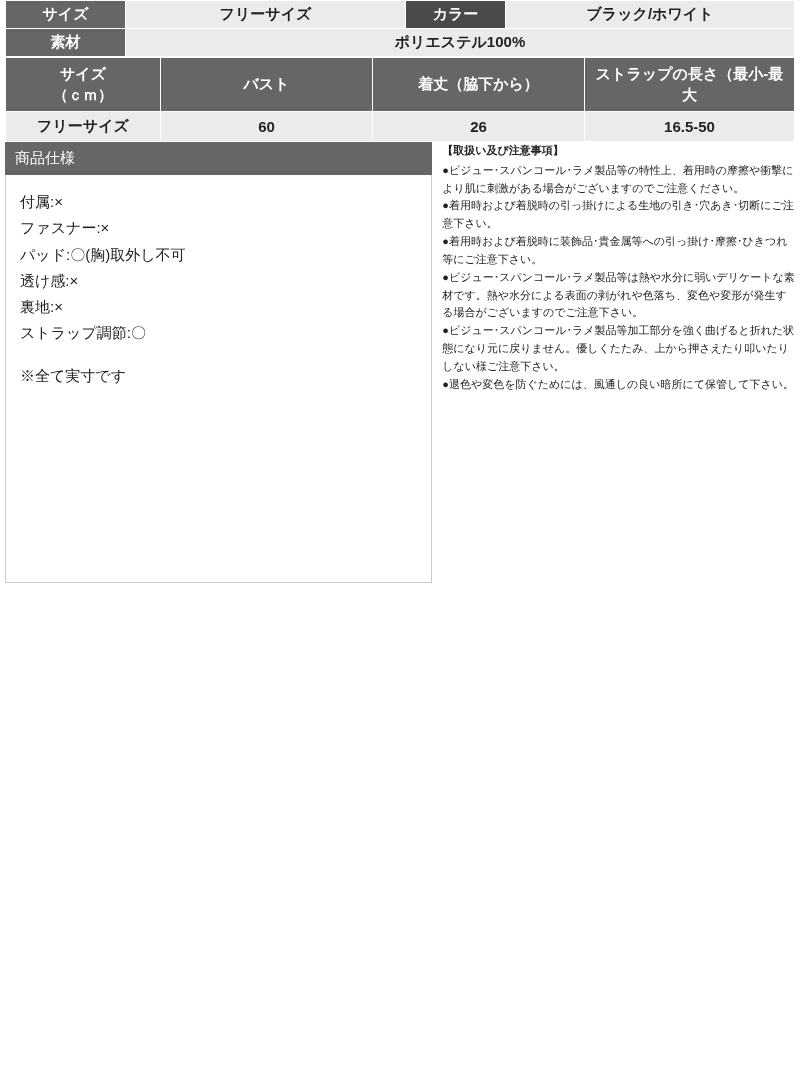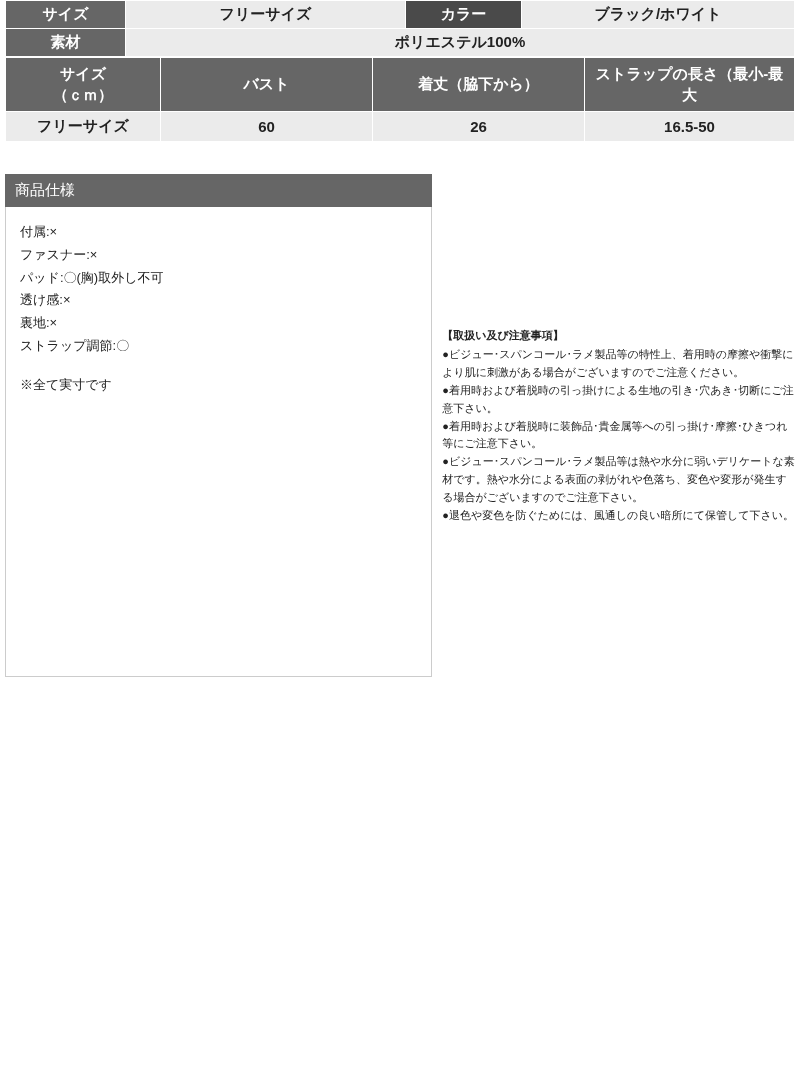"カラー" td.hdr-darker { width: 116px -> 100px }
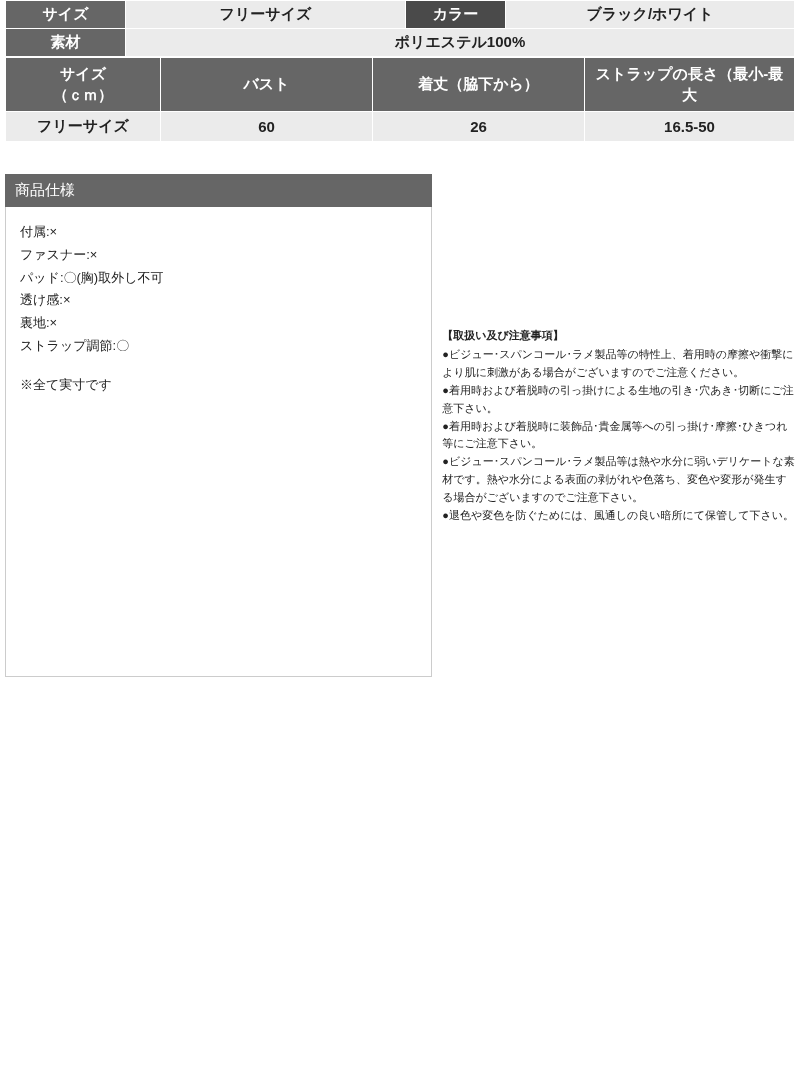"商品仕様" .lower { align-items: center -> flex-start; margin-top: 32px -> none }
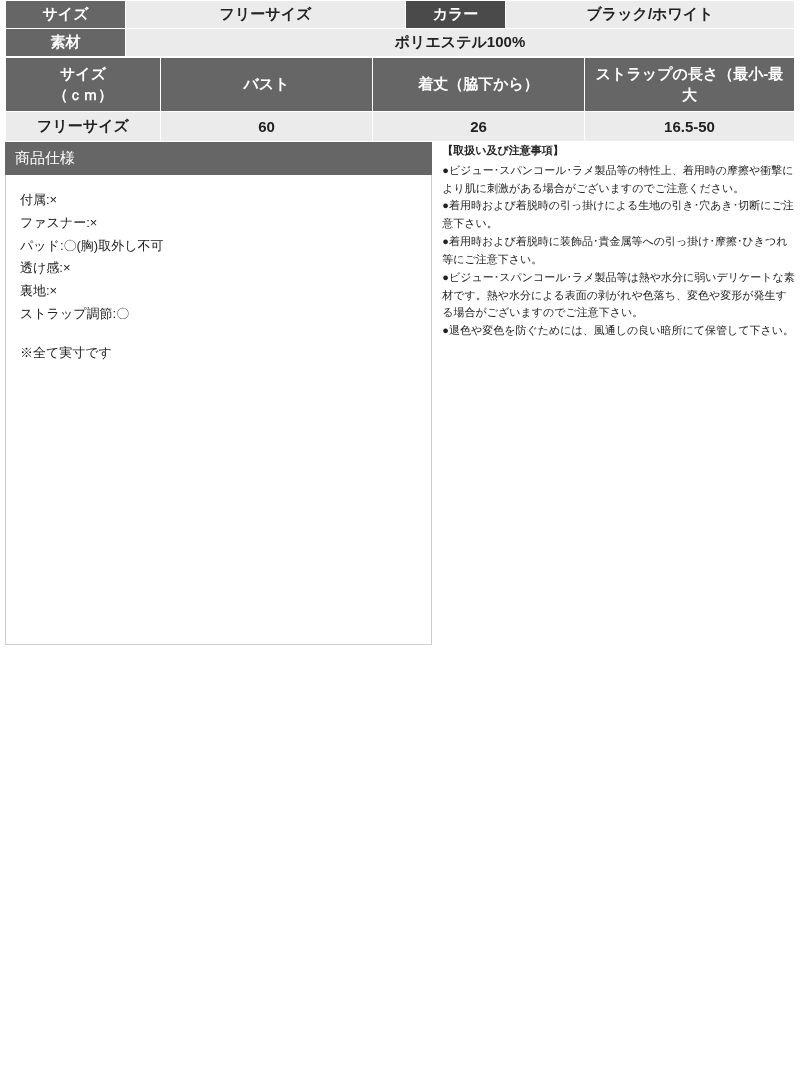"付属:×" .panel-left-body { font-size: 13px -> 15px; height: 470px -> 408px }
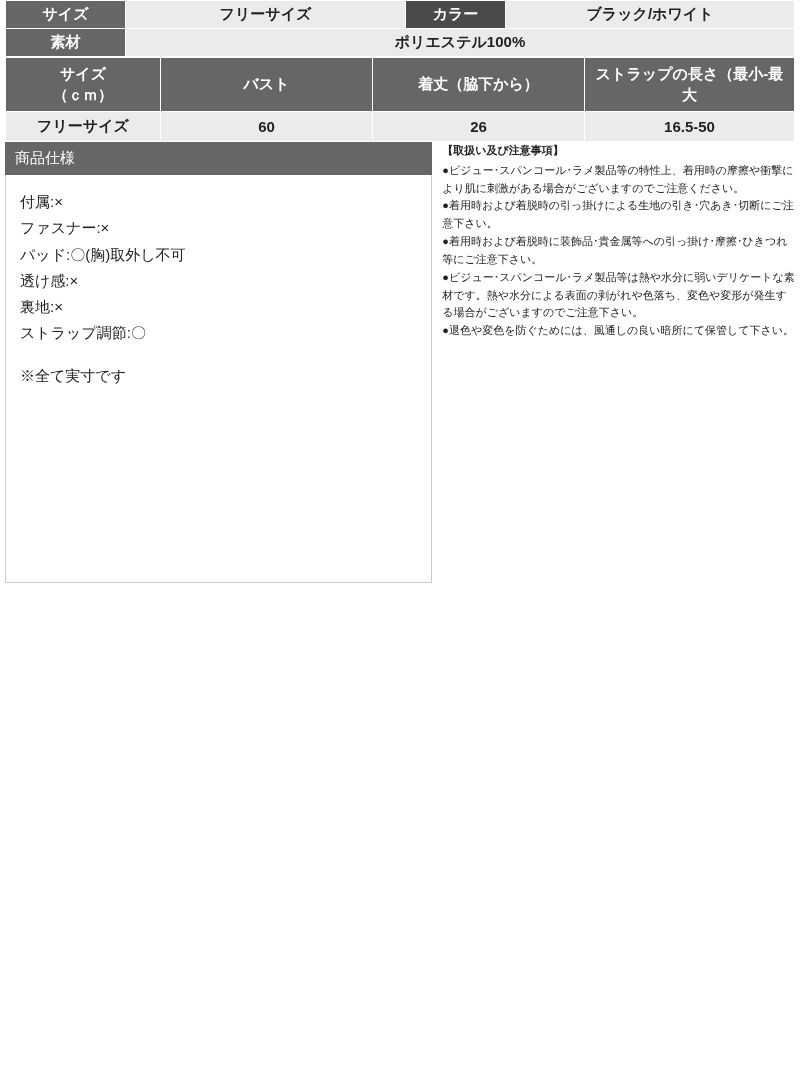"●ビジュー･スパンコール･ラメ製品等加工部分を強く曲げると折れた状態になり元に戻" div.care-item { html: none -> <div>●ビジュー･スパンコール･ラメ製品等加工部分を強く曲げると折れた状態になり元に戻りません。優しくたたみ、上から押さえたり叩いたりしない様ご注意下さい。</div> }
